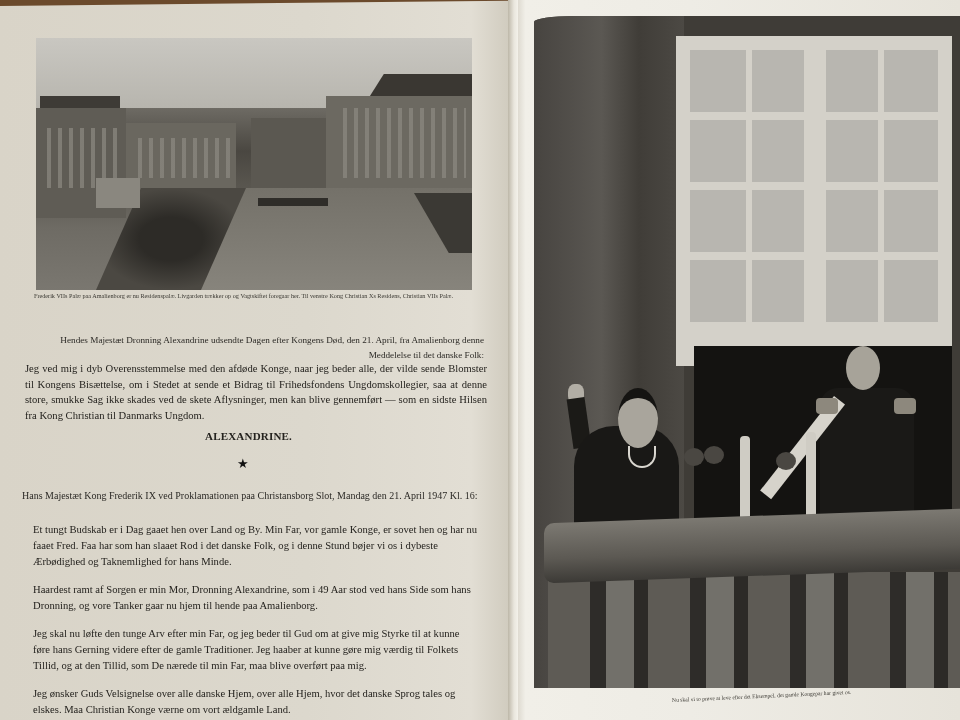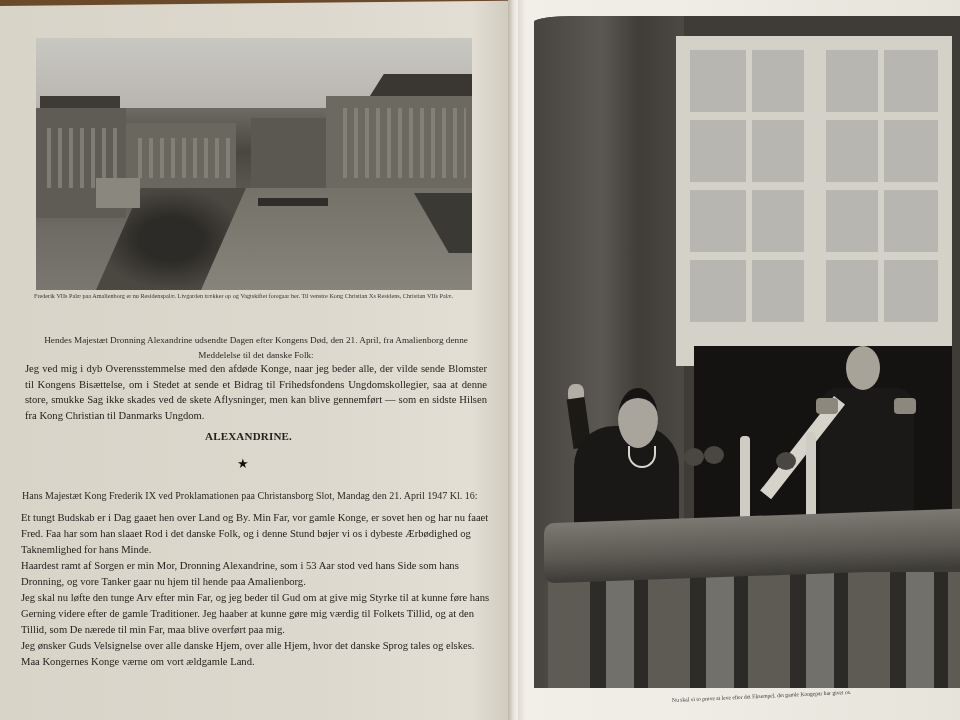"Hendes Majestæt Dronning Alexandrine" .intro { text-align: center -> right }
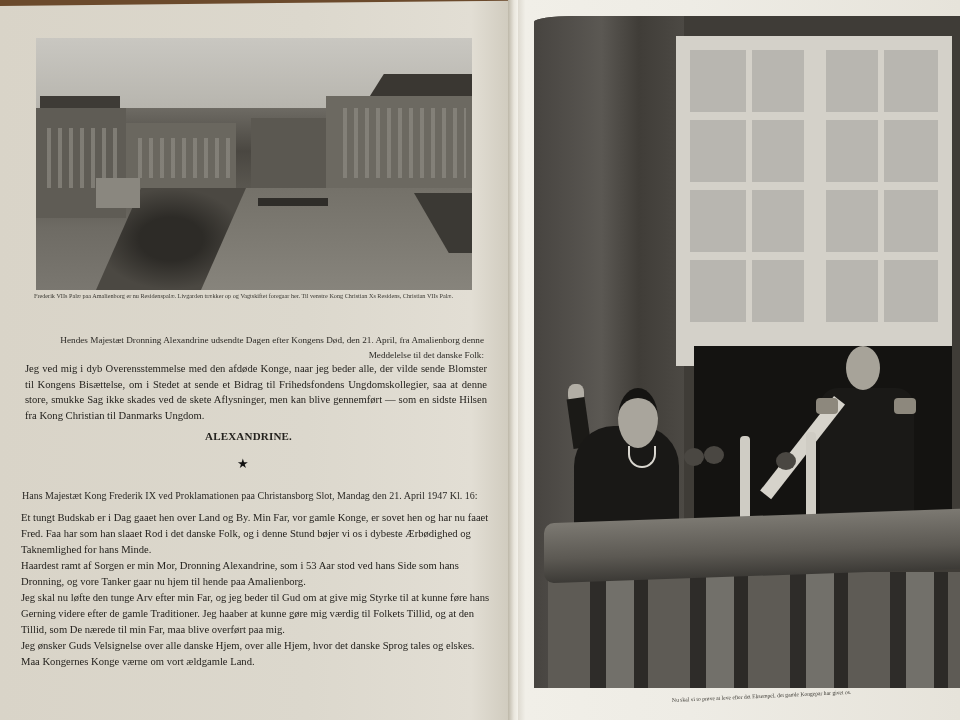"Et tungt Budskab er i" .speech p { margin: 0 -> 12px }
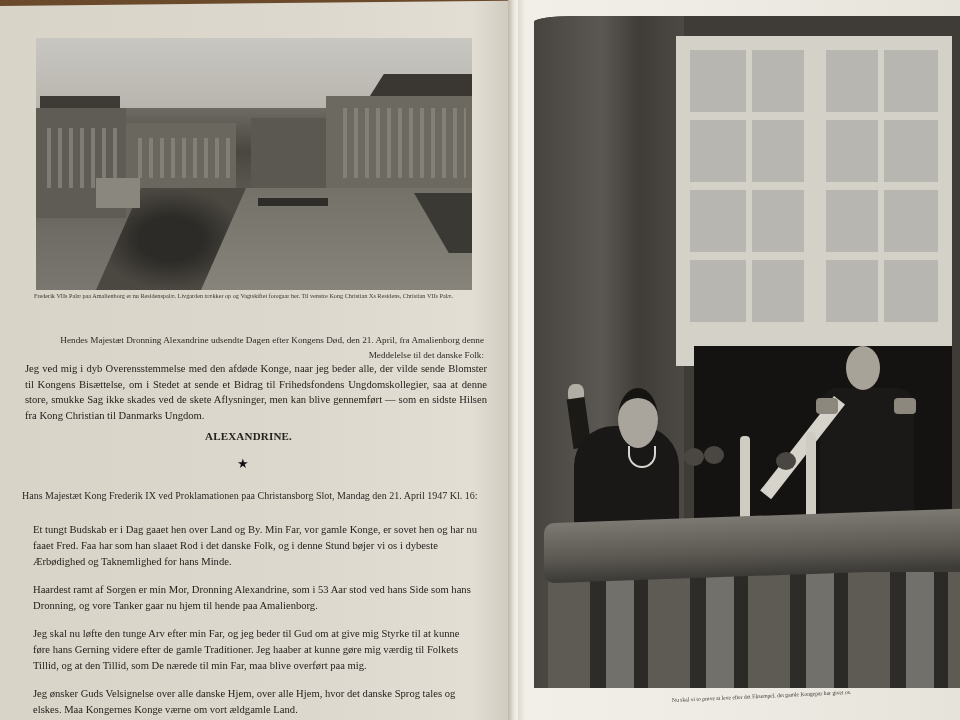"Haardest ramt af Sorgen er" p { text: 53 -> 49 }
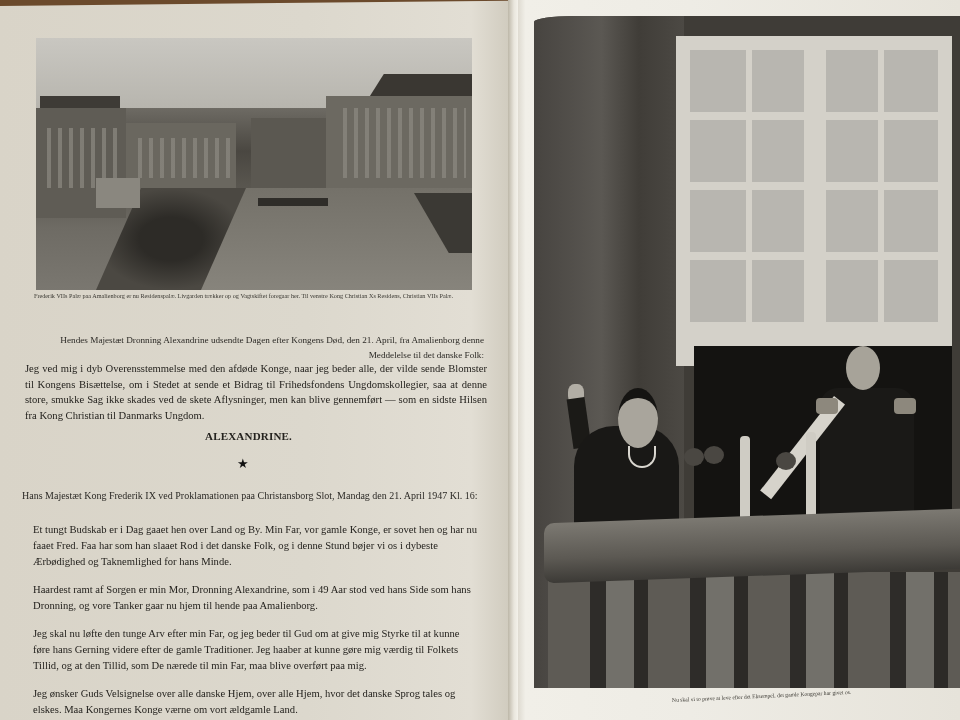"Jeg ønsker Guds Velsignelse over" p { text: Kongernes -> Christian }
